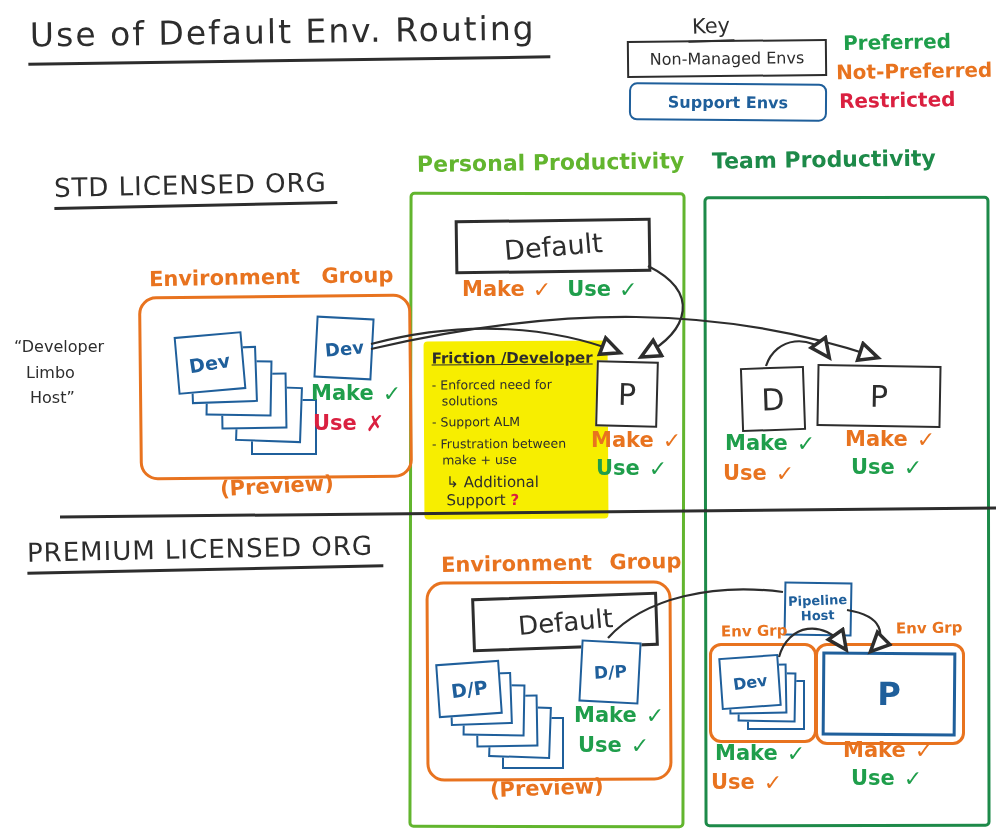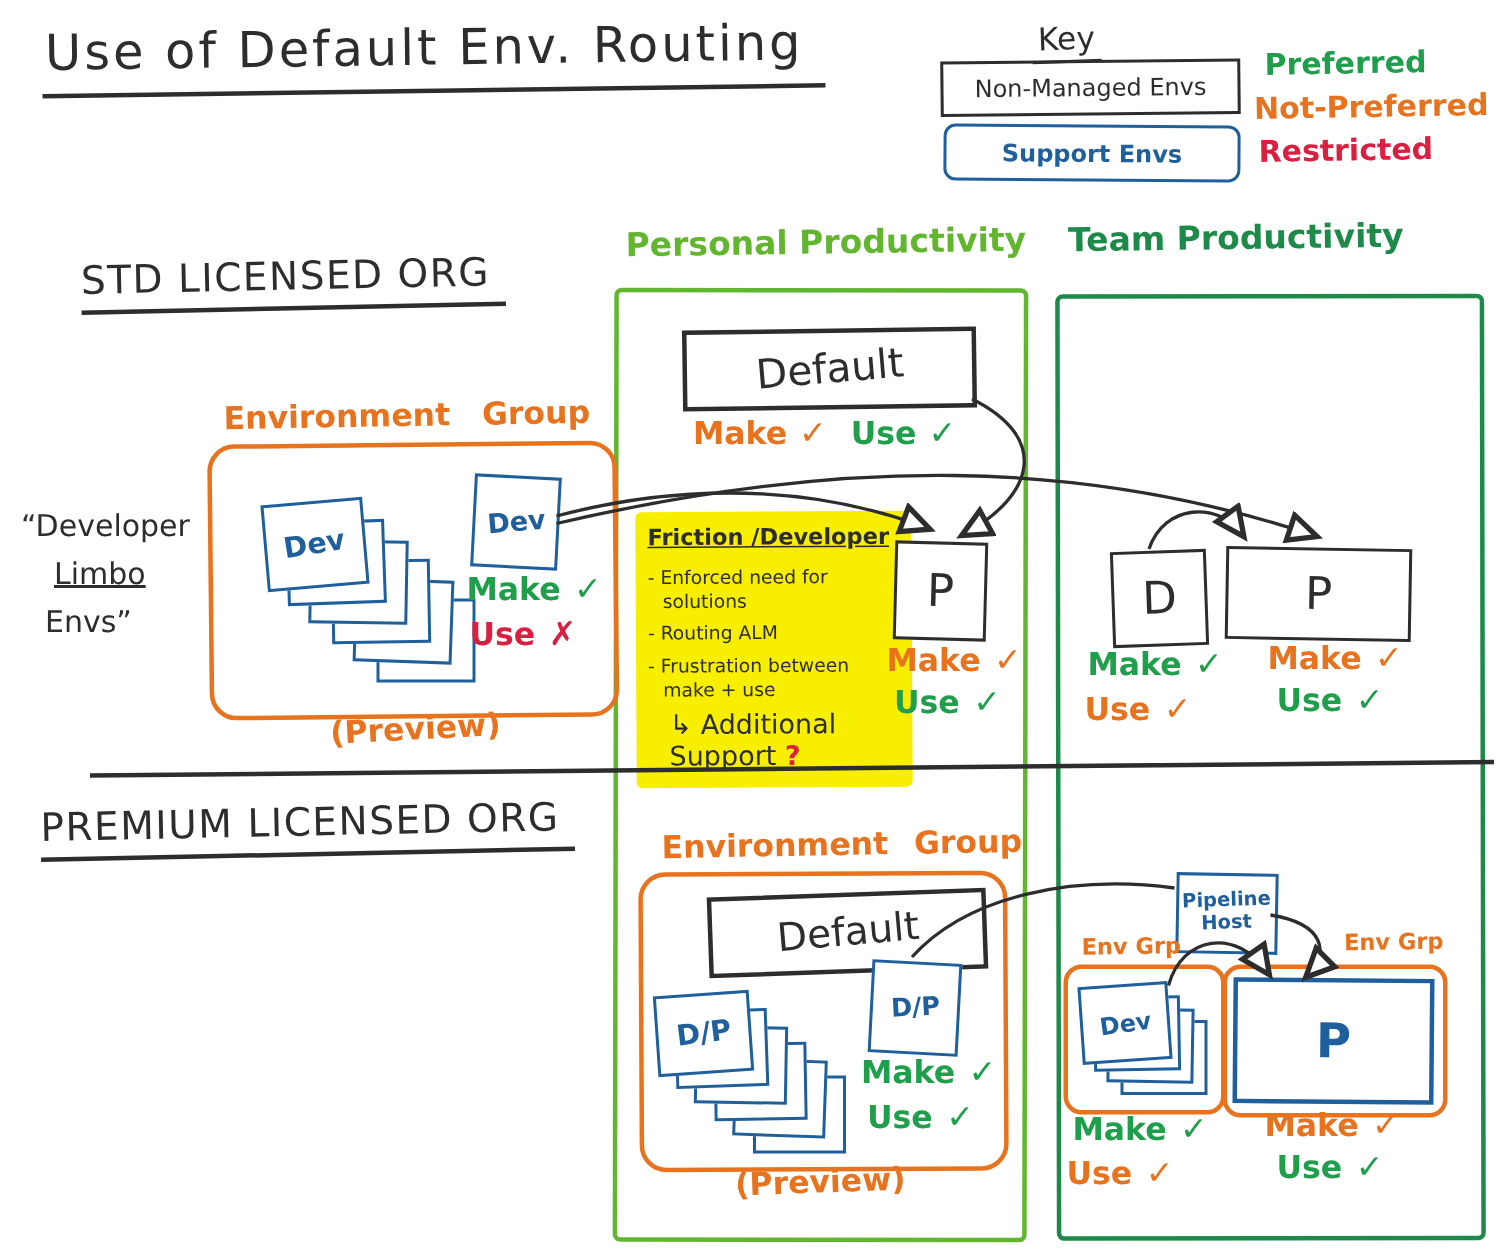"“Developer" div.abs { font-size: 20px -> 16px }
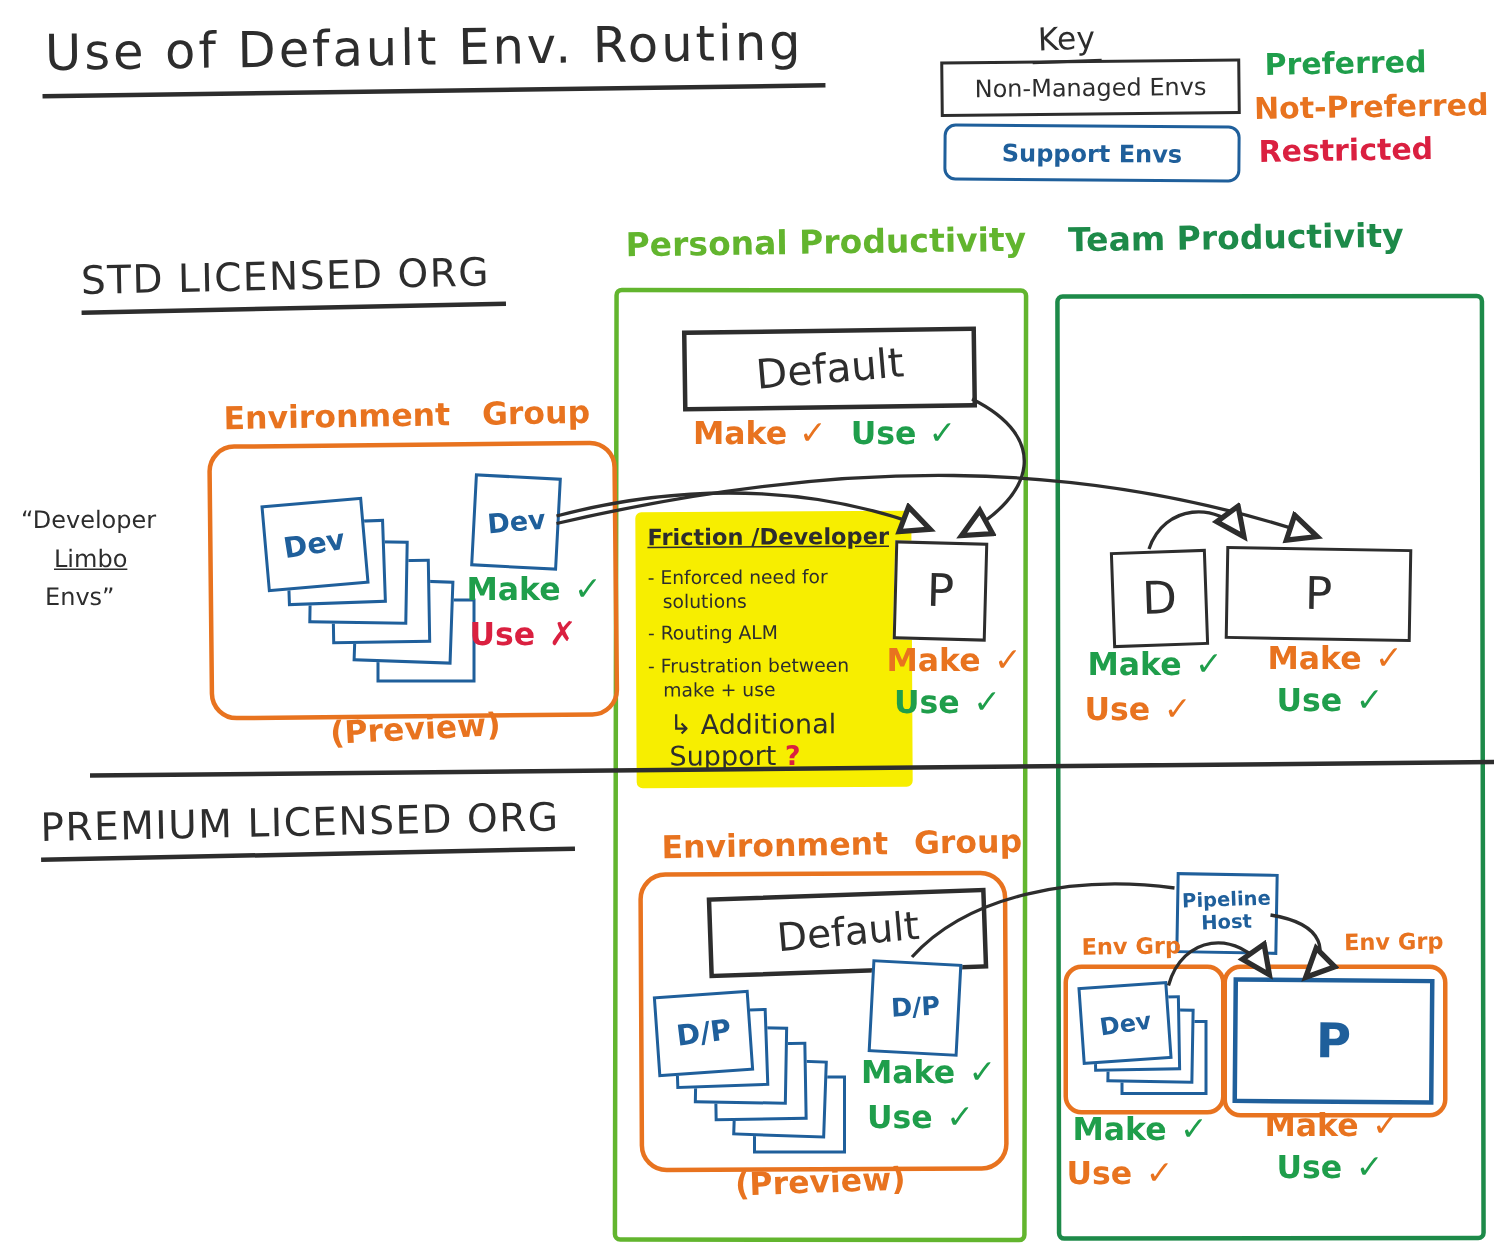"Limbo" div.hw { margin-left: 22px -> 12px; text-decoration: underline -> none }
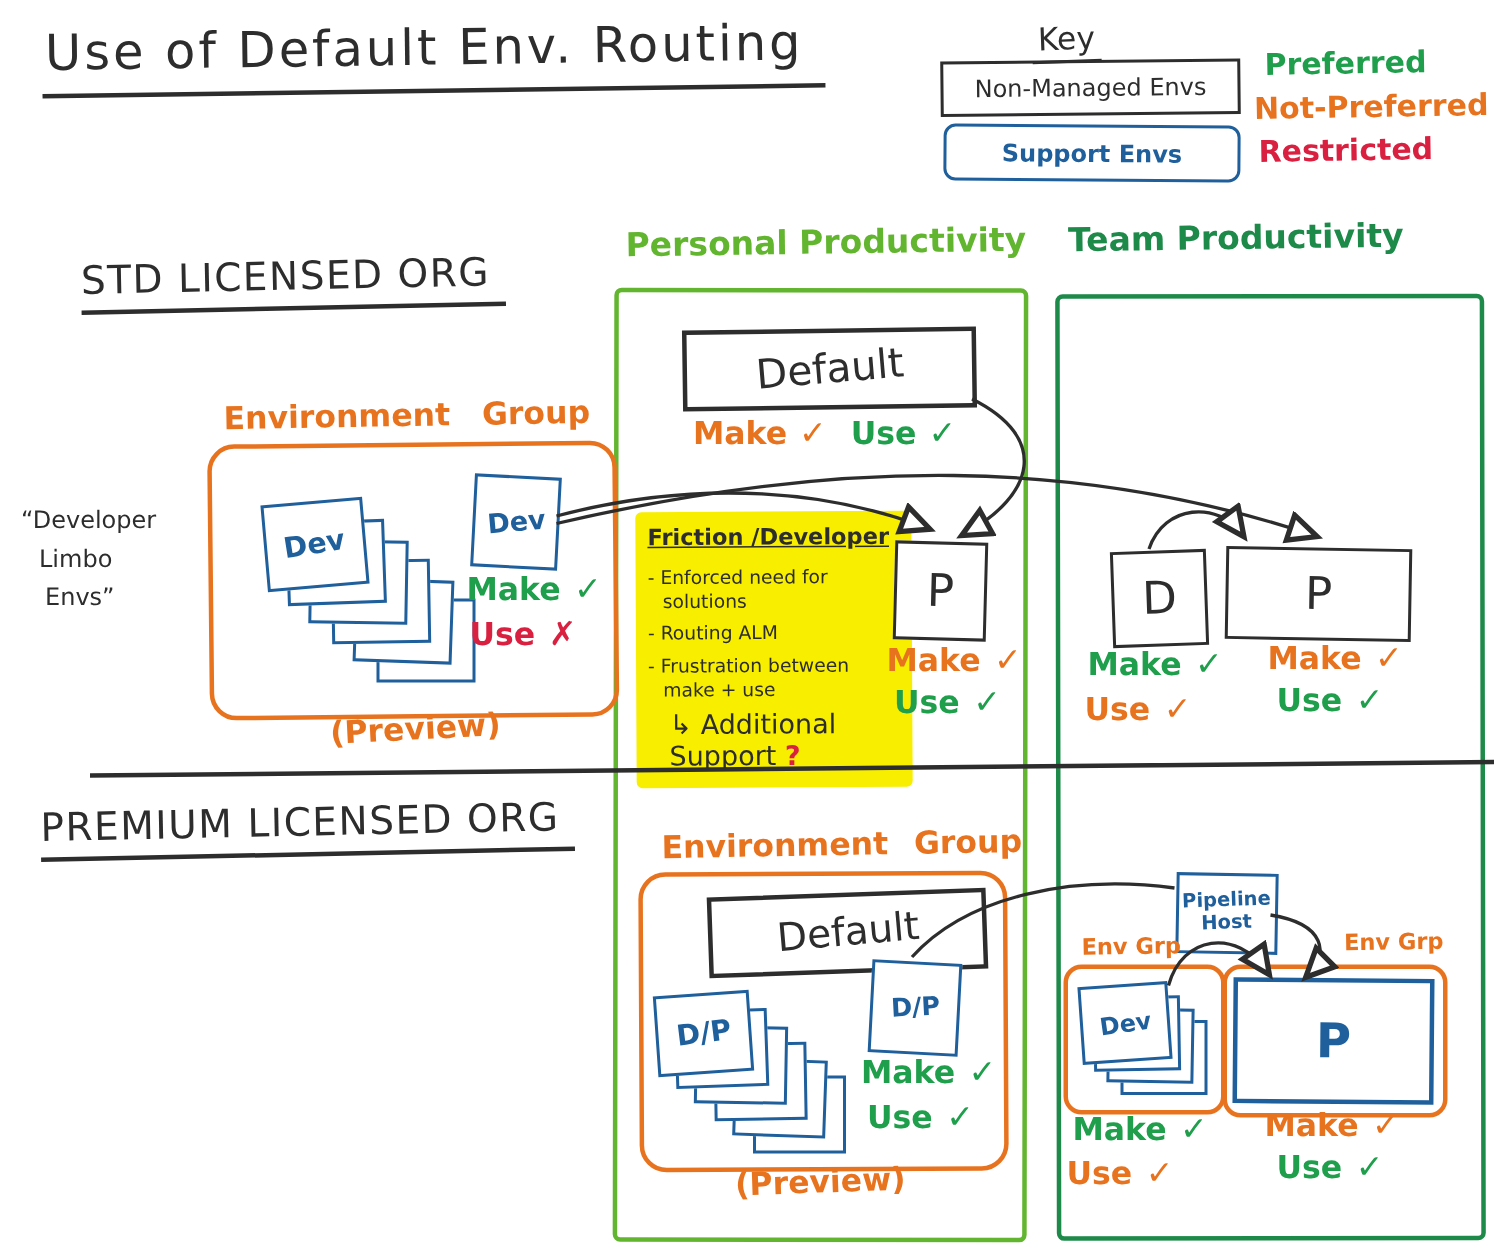"Envs”" div.hw { text: Envs -> Host }
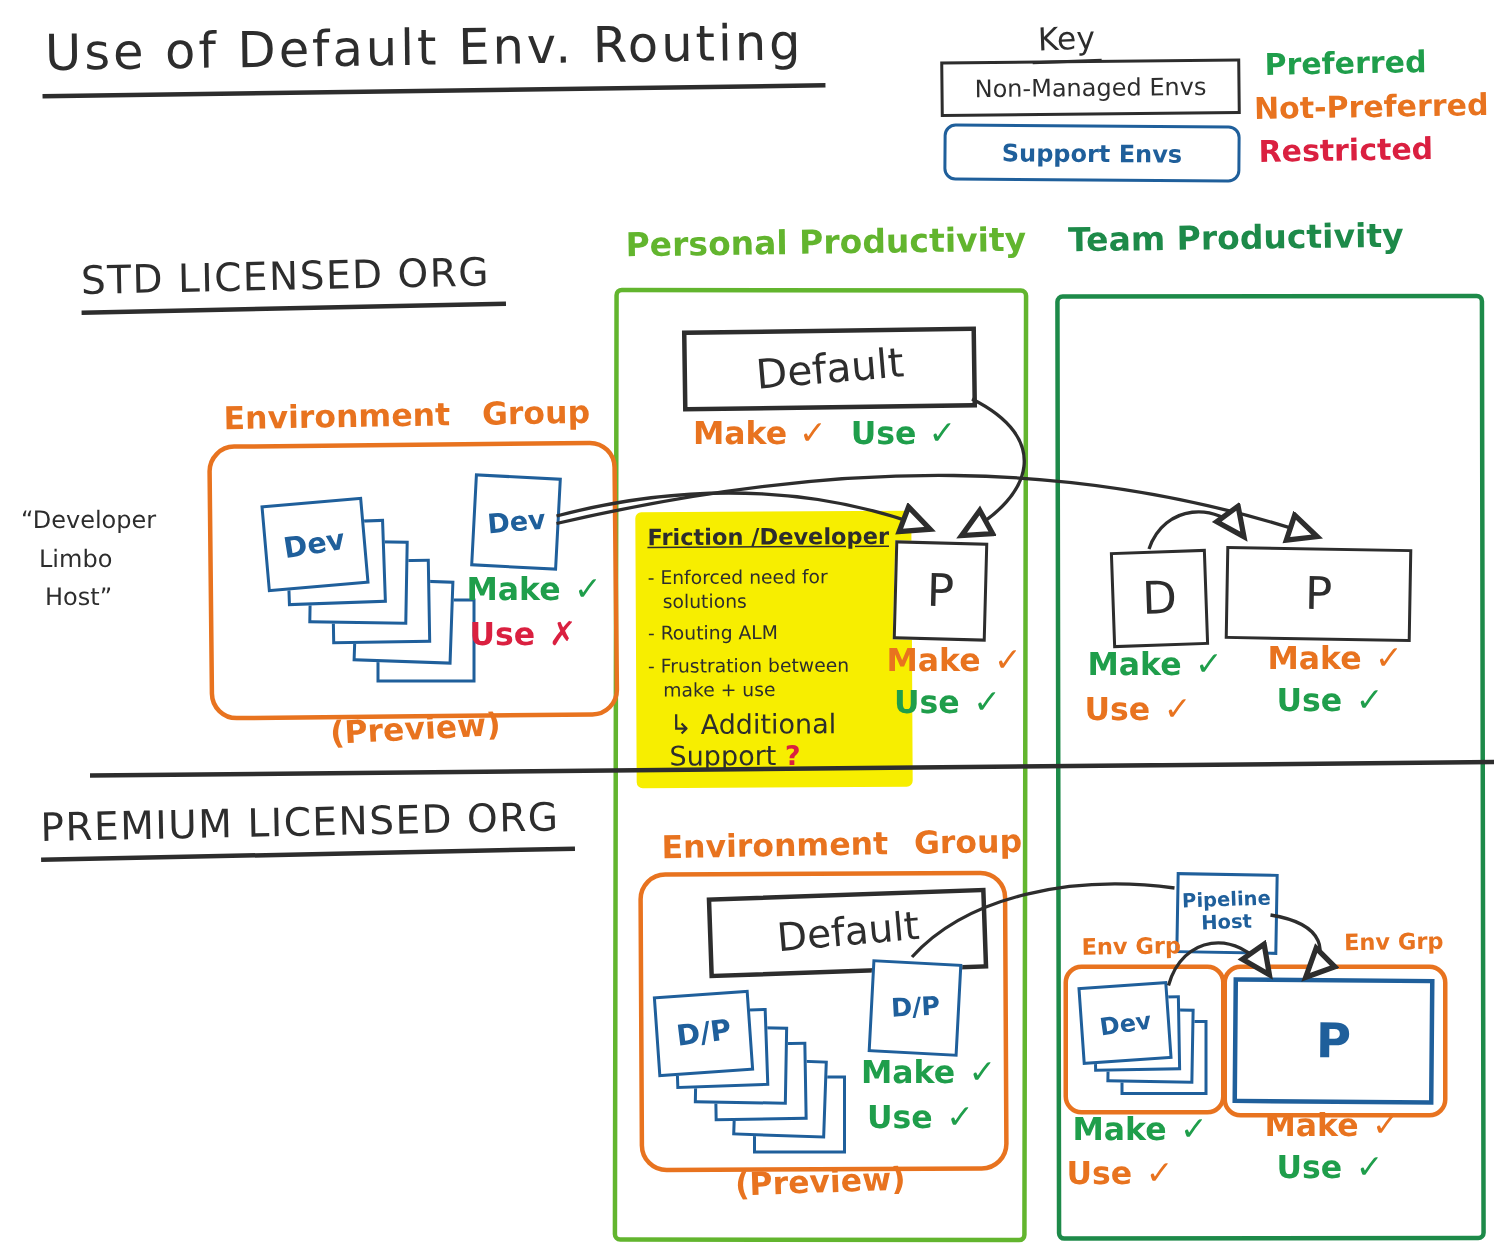"- Routing ALM" div.fi { text: Routing -> Support }
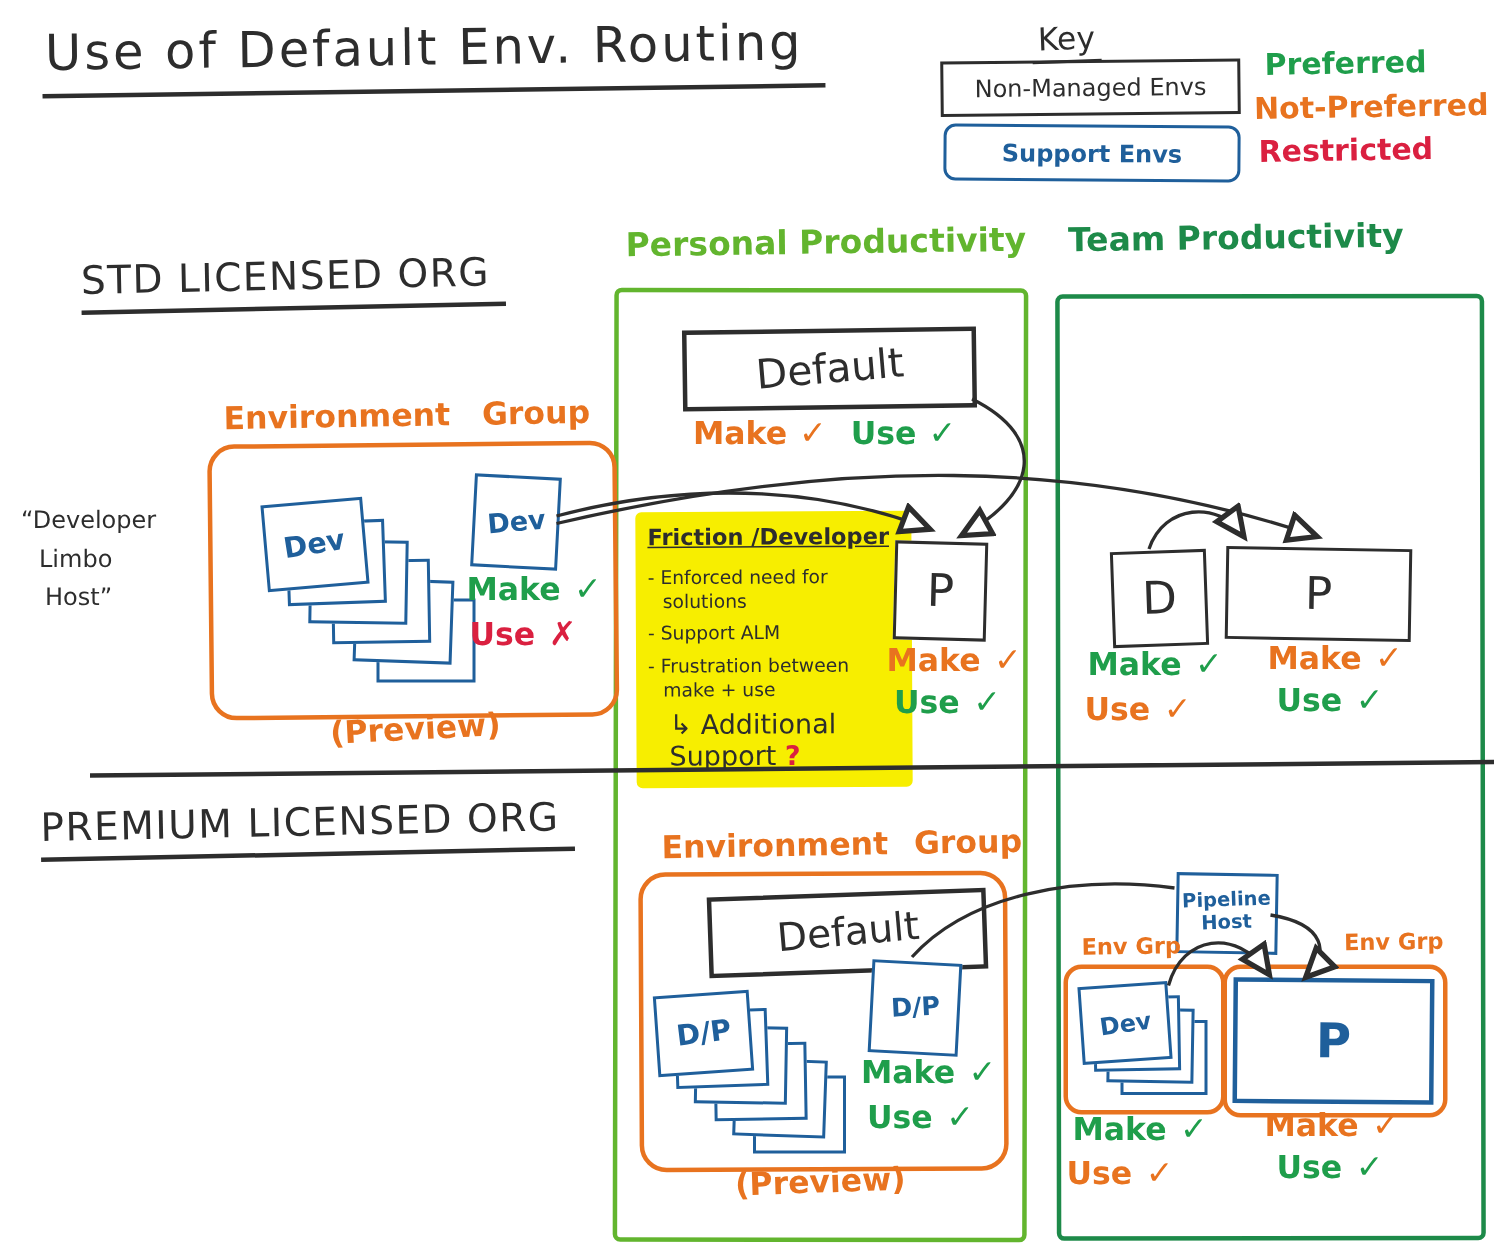"↳ Additional Support ?" .friction .fs { font-size: 18px -> 15px }
